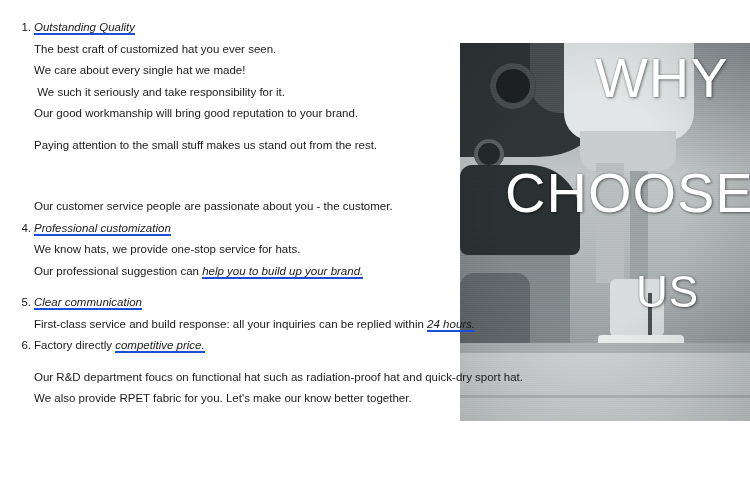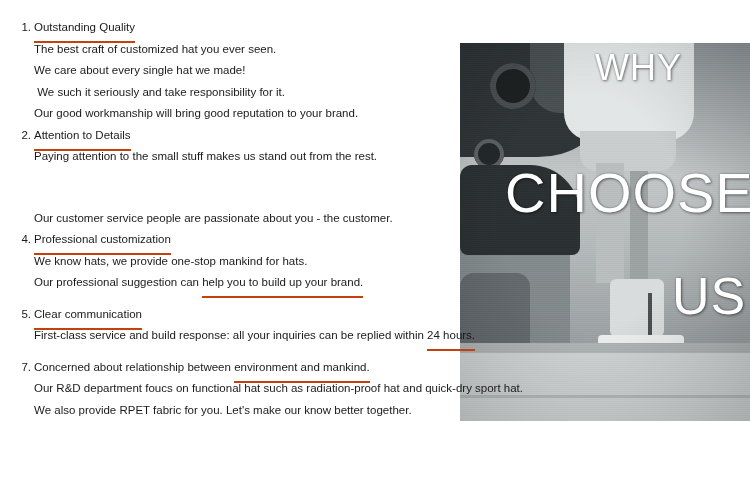"Outstanding Quality" .hl-full { border-bottom: 2px solid #c2410c -> 2px solid #1d4ed8; font-style: none -> italic; padding-bottom: 8px -> 0 }
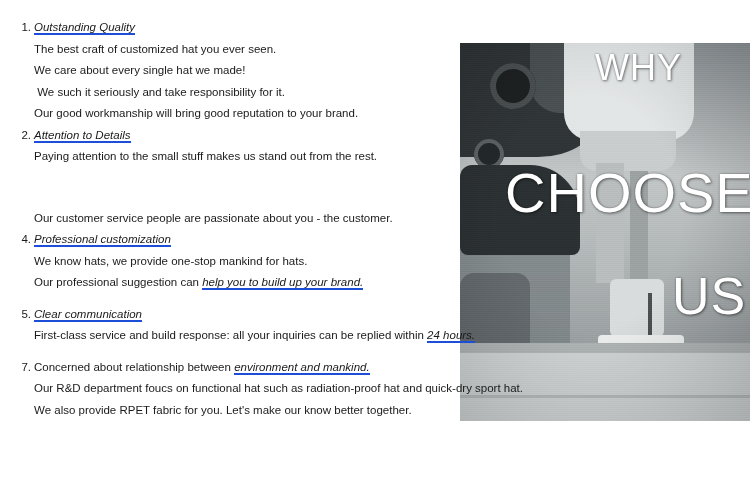"WHY" #headline-why { font-size: 36px -> 56px }
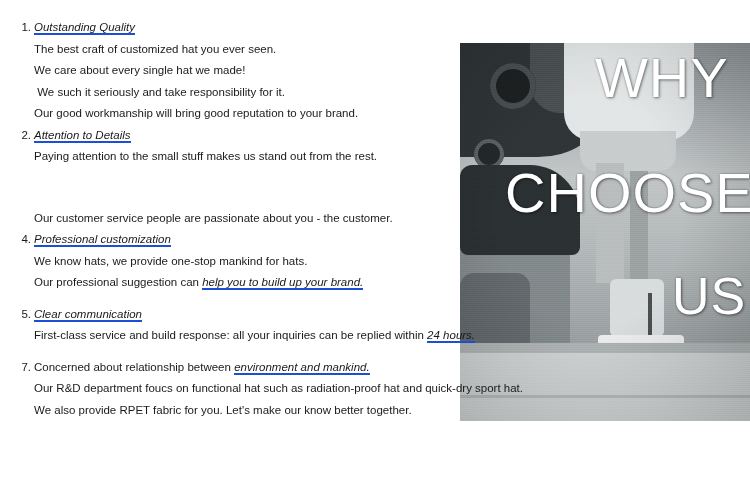"2. Attention to Details" div.line { html: <div> <span>2.</span><span>Attention to Details</span> </div> -> none }
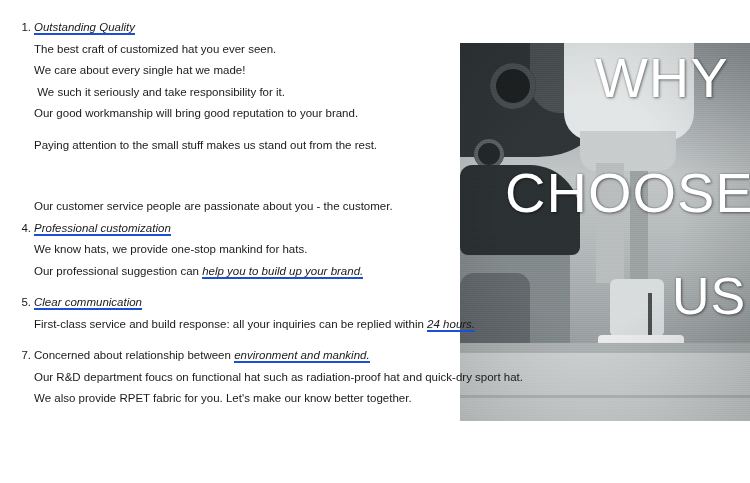"We know hats, we provide" span { text: mankind -> service }
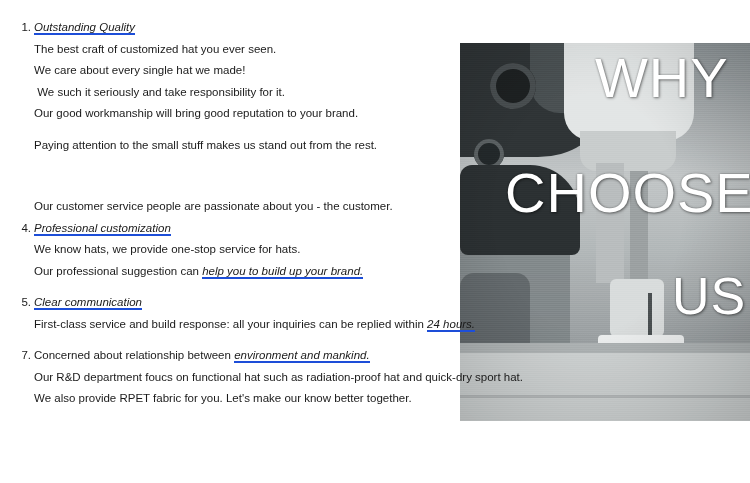"US" #headline-us { font-size: 52px -> 44px; left: 672px -> 636px }
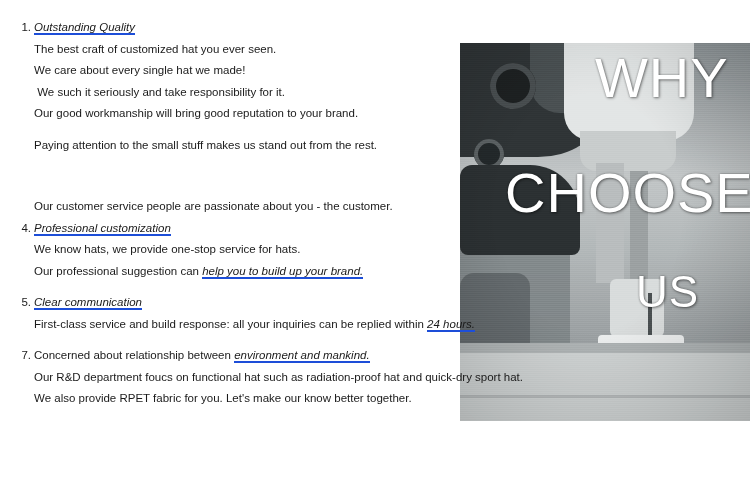"6. Factory directly competitive price." div.line { html: none -> <div> <span>6.</span><span>Factory directly </span><span>competitive price.</span> </div> }
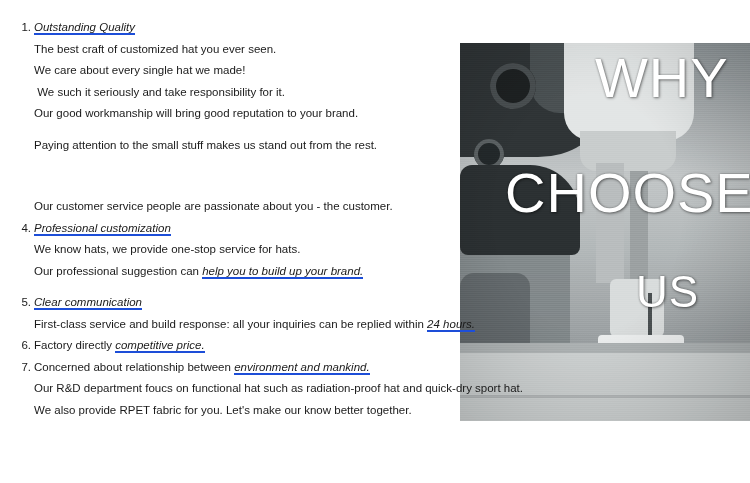"7. Concerned about relationship between" div.line { html: <div> <span>7.</span><span>Concerned about relationship between </span><span>environment and mankind.</span> </div> -> none }
